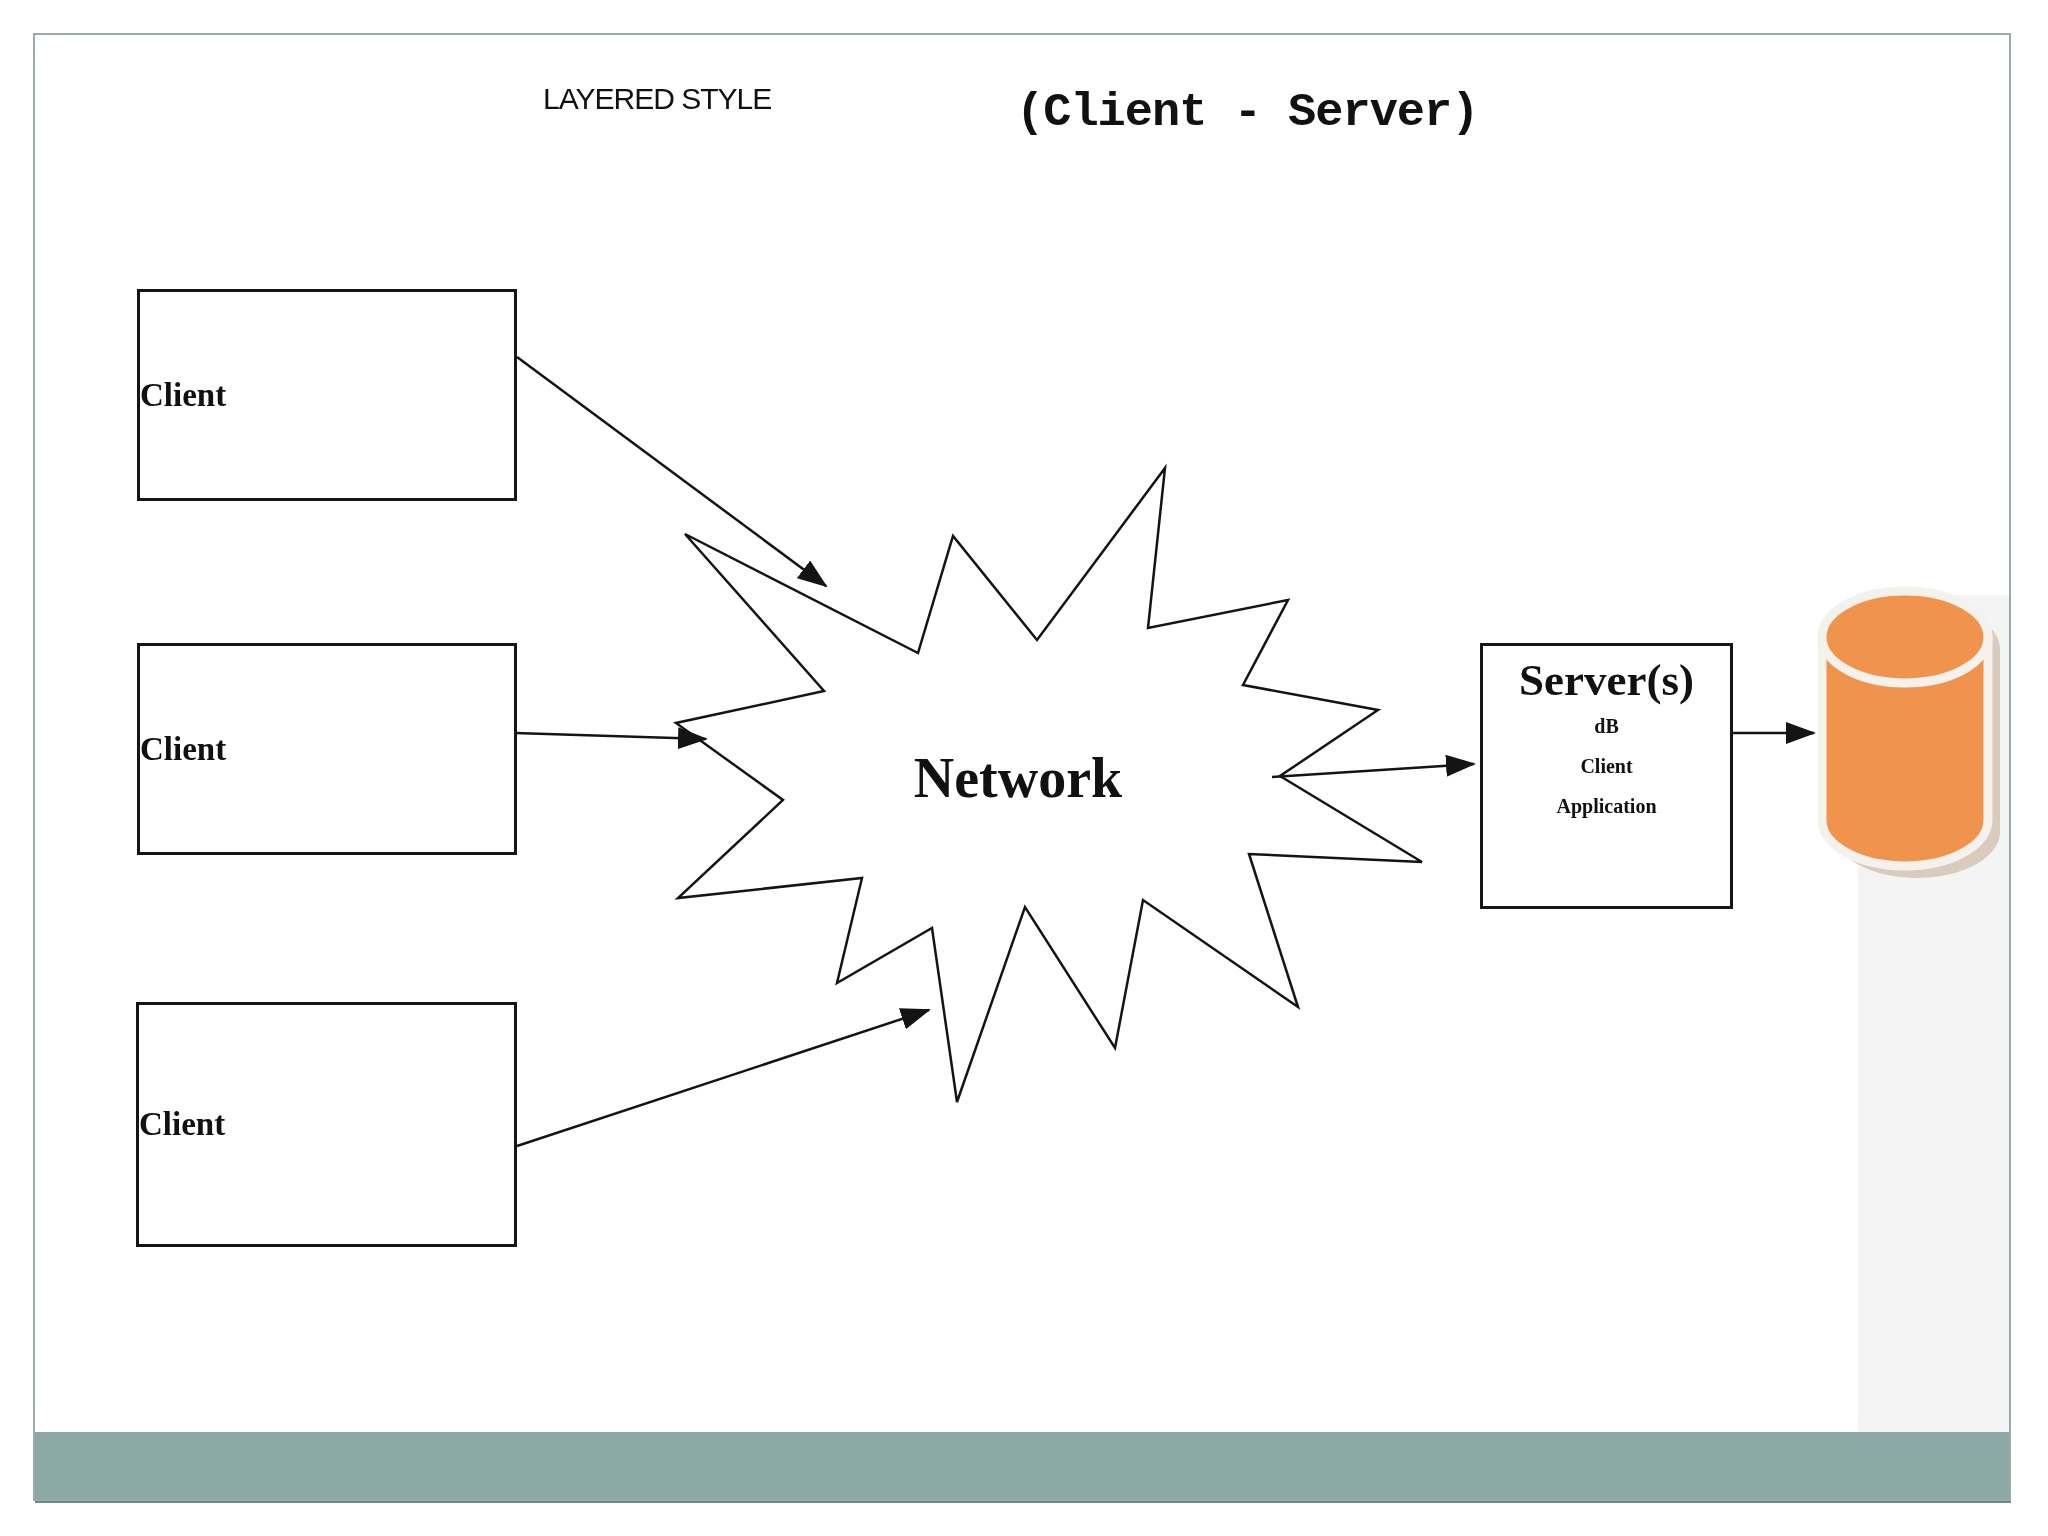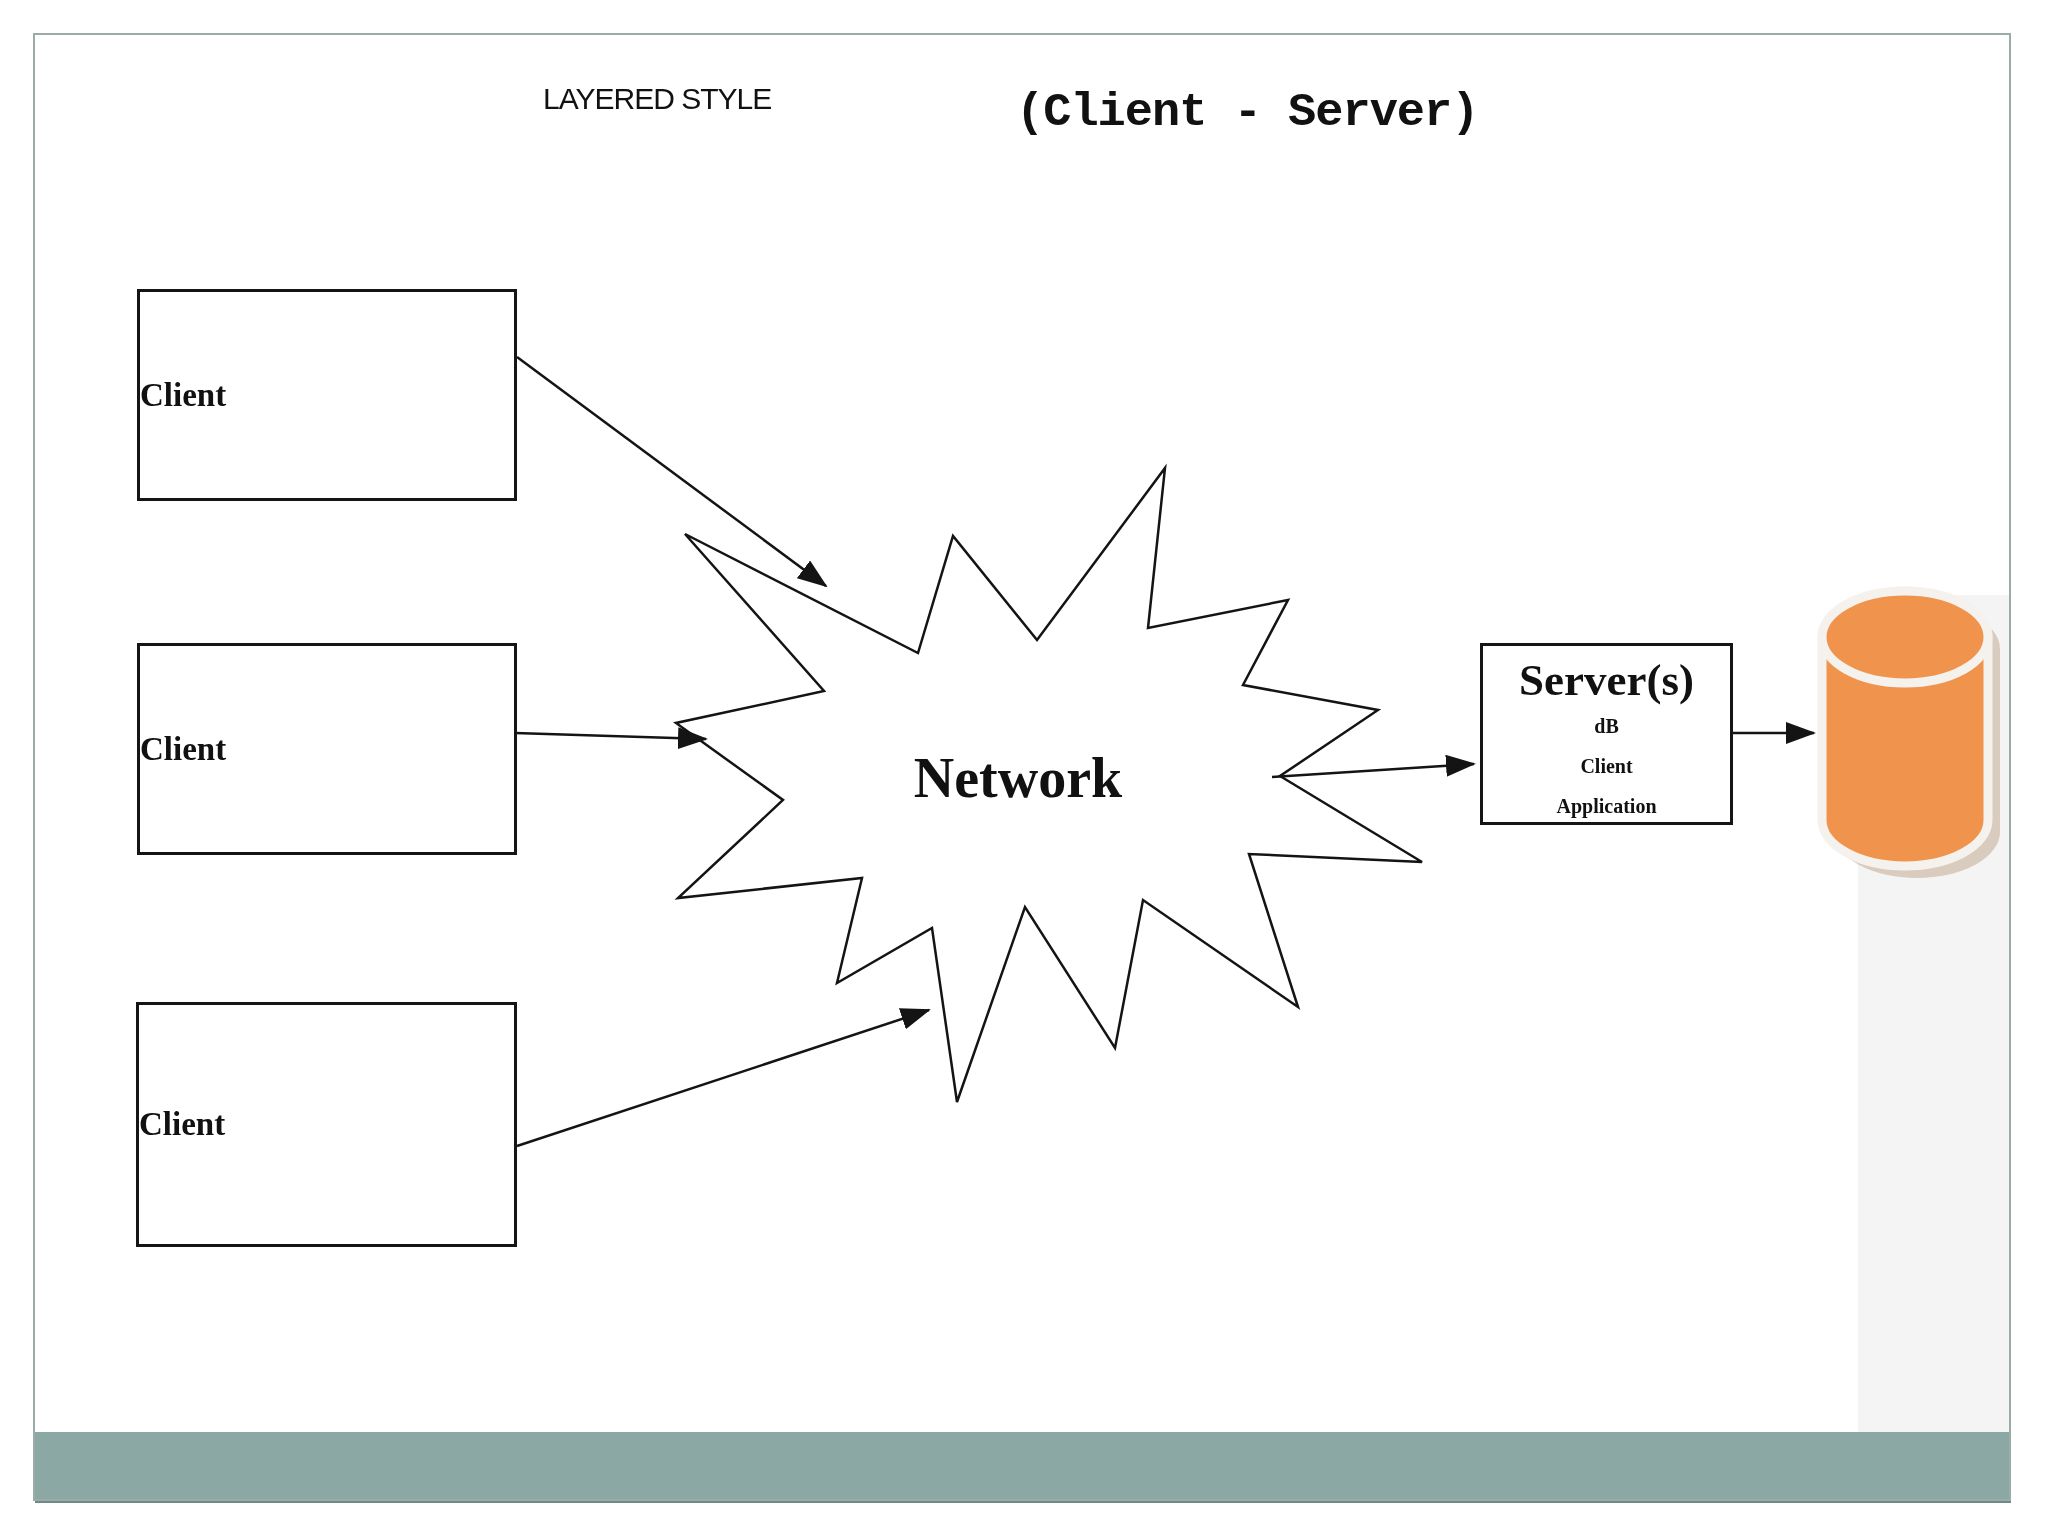"Server(s)" #server-box { height: 182px -> 266px }
